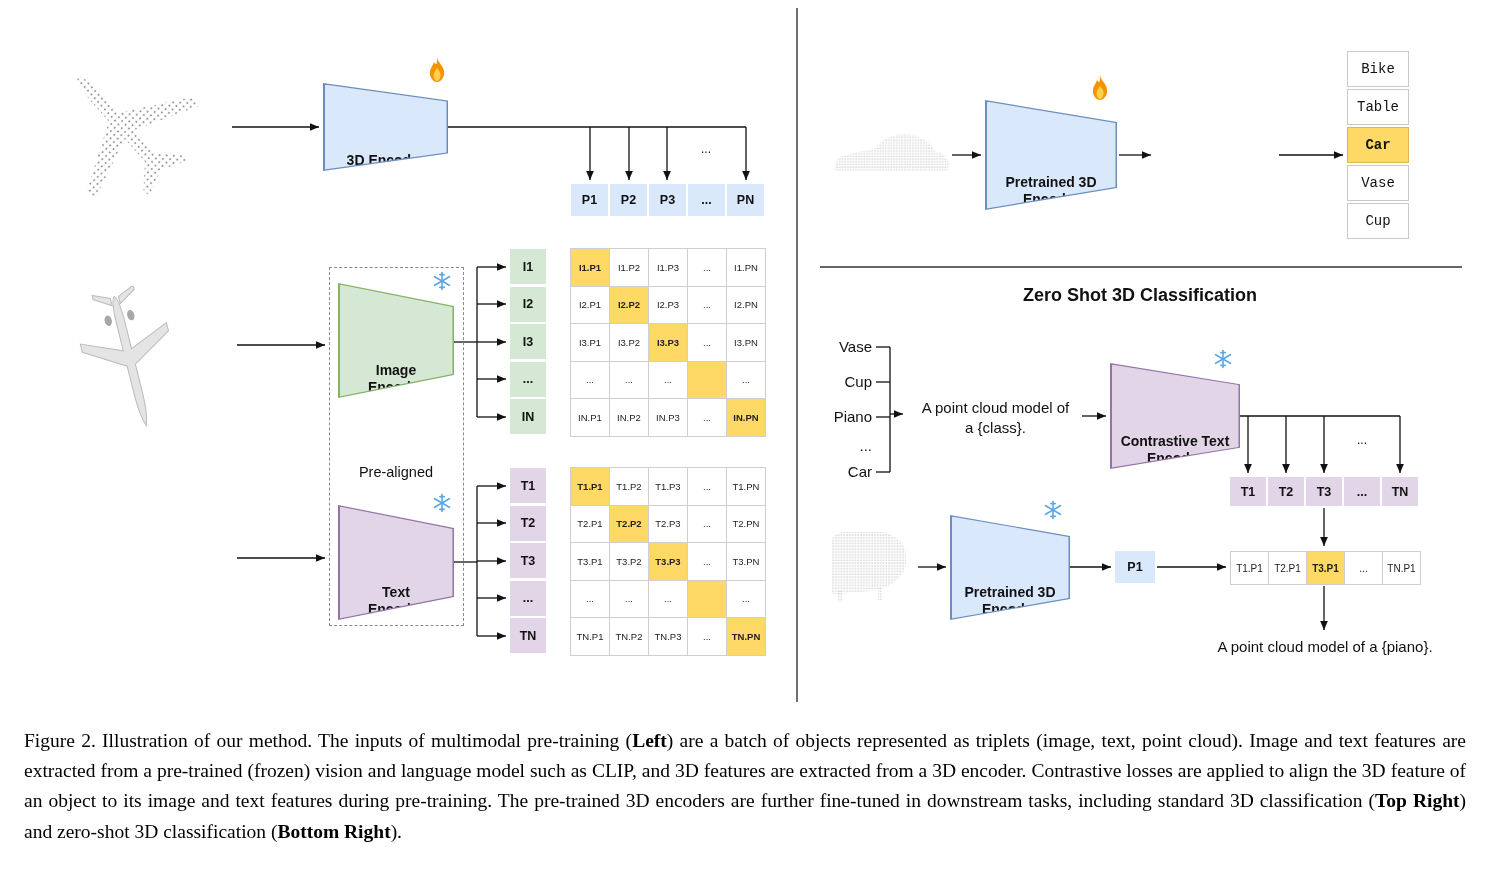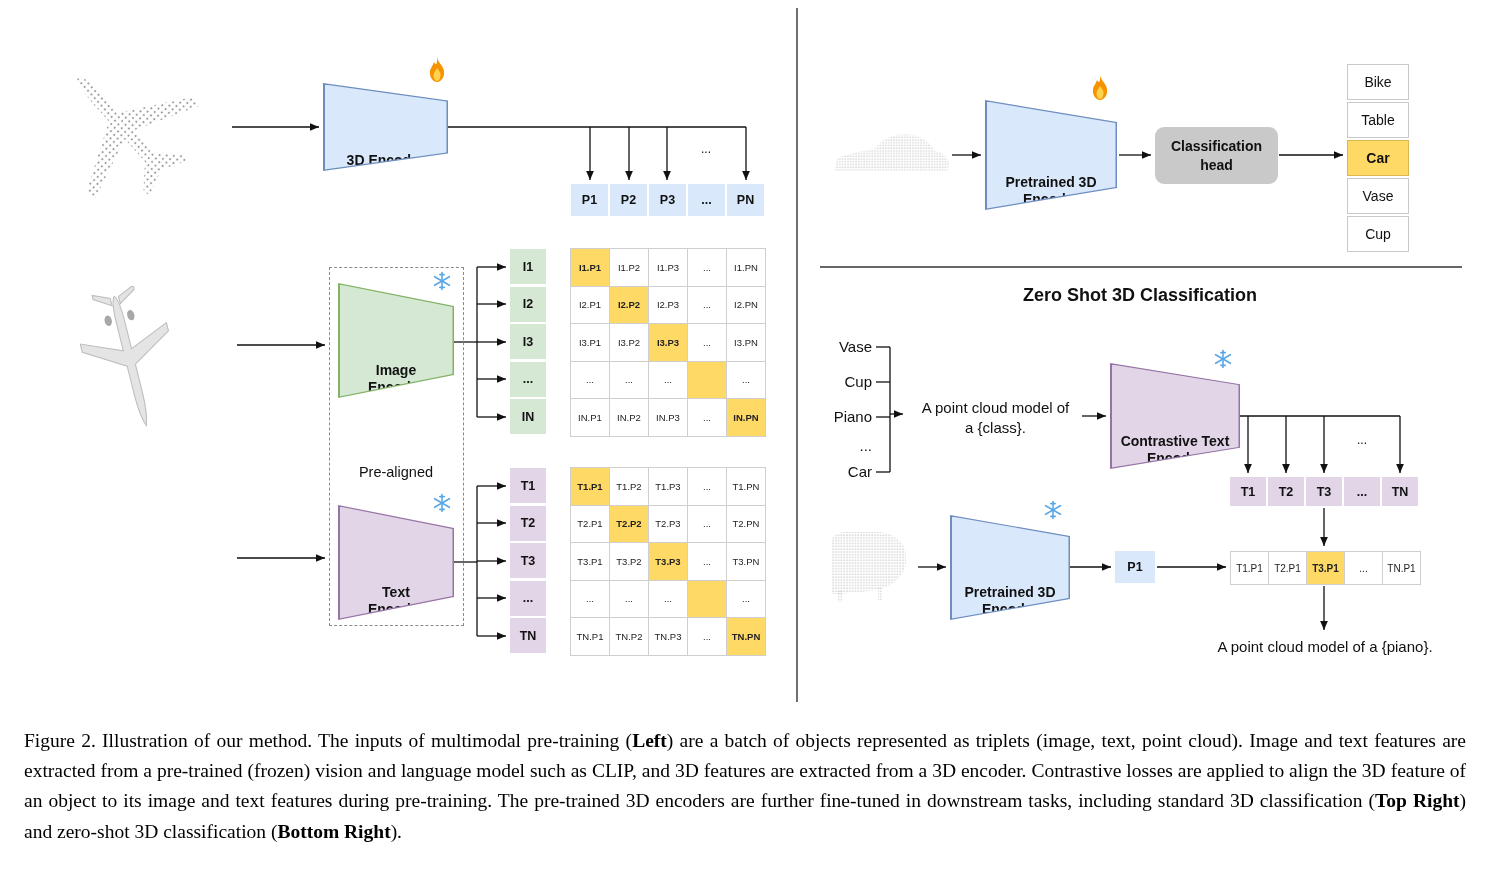"Bike" div.class-list { font-family: none -> Liberation Mono, monospace; top: 64px -> 51px }
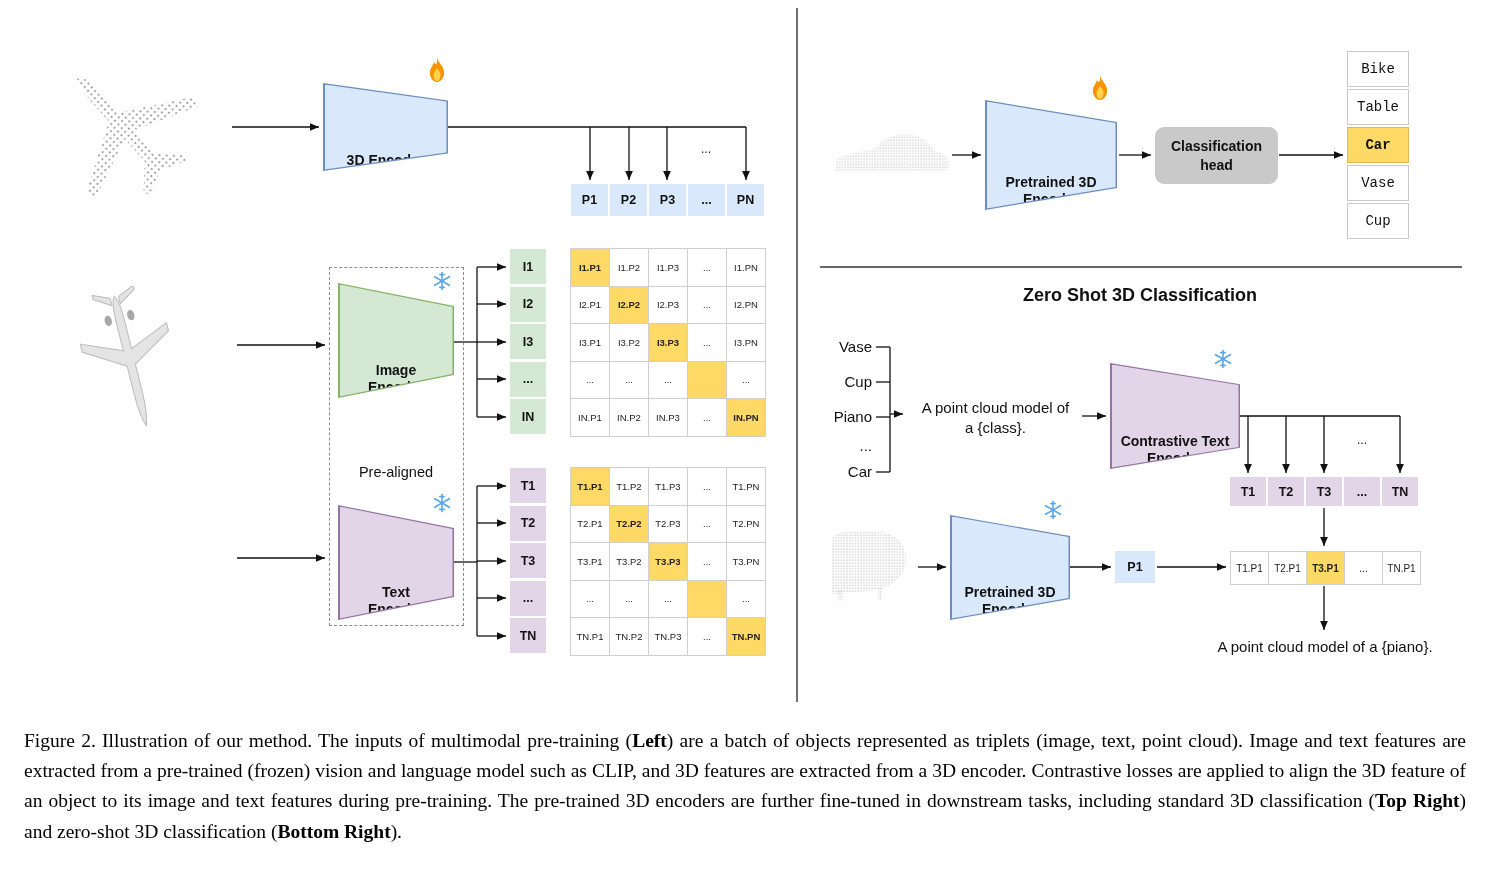"Classification" div.head-box { html: <div>Classification head</div> -> none }
